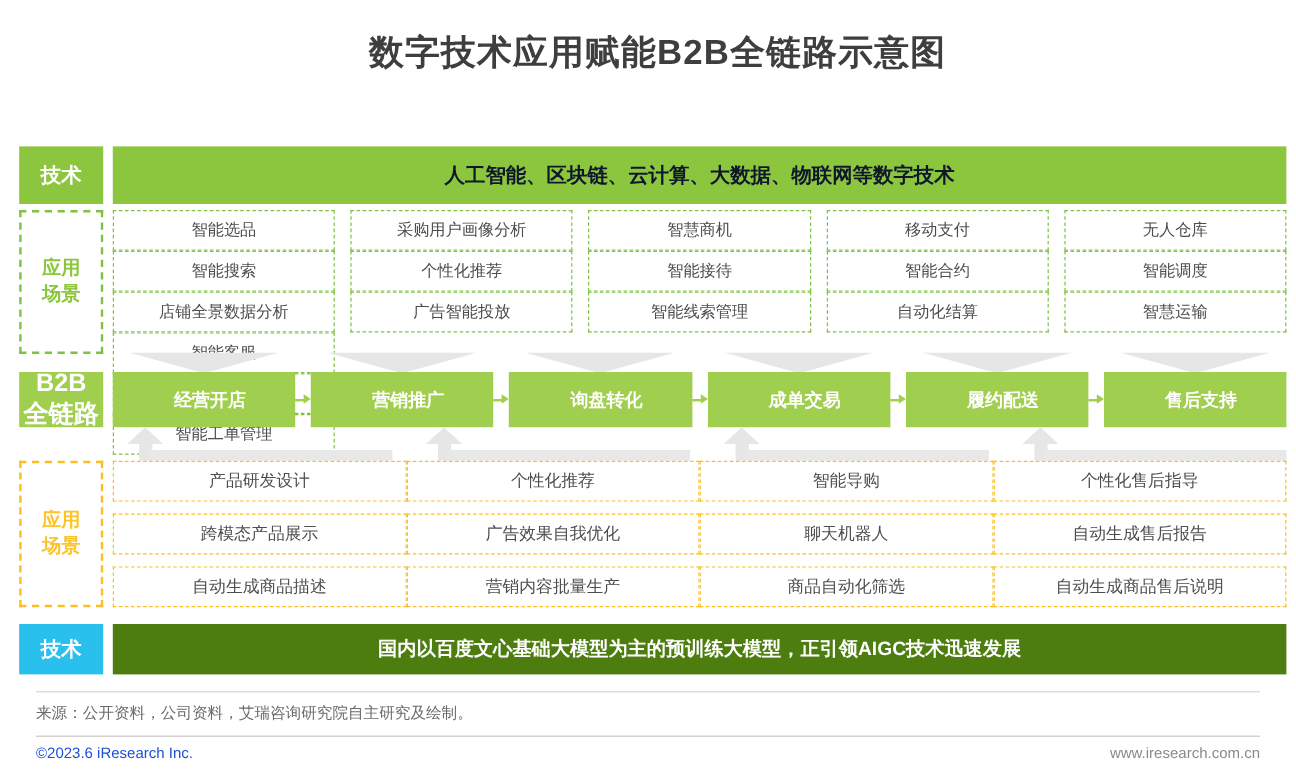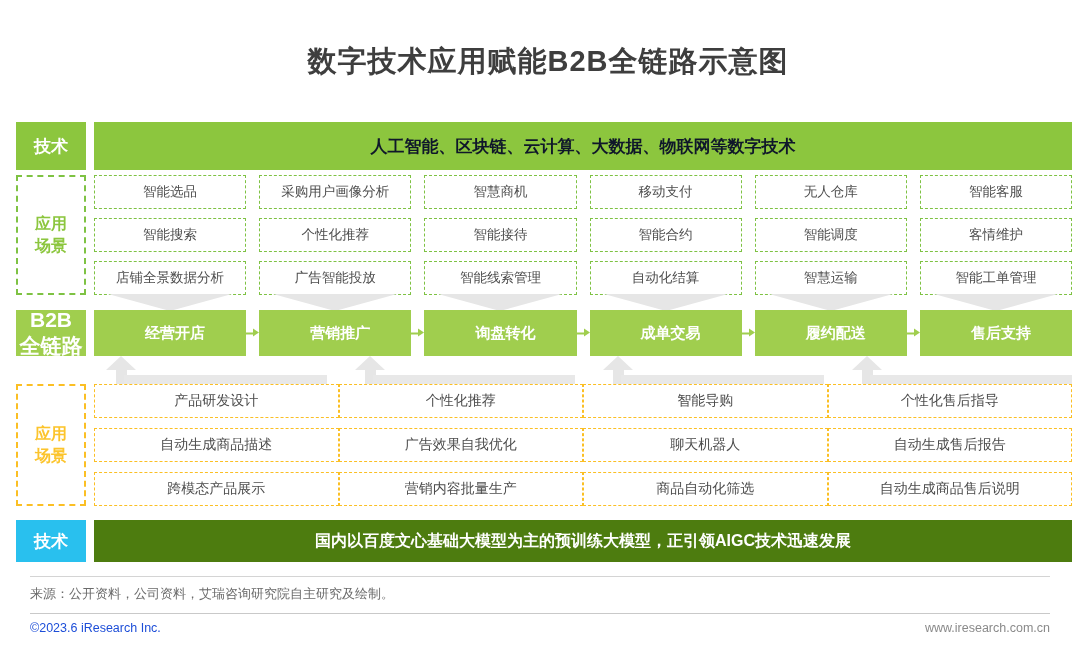"数字技术应用赋能B2B全链路示意图" .title { padding-top: 32px -> 15px }
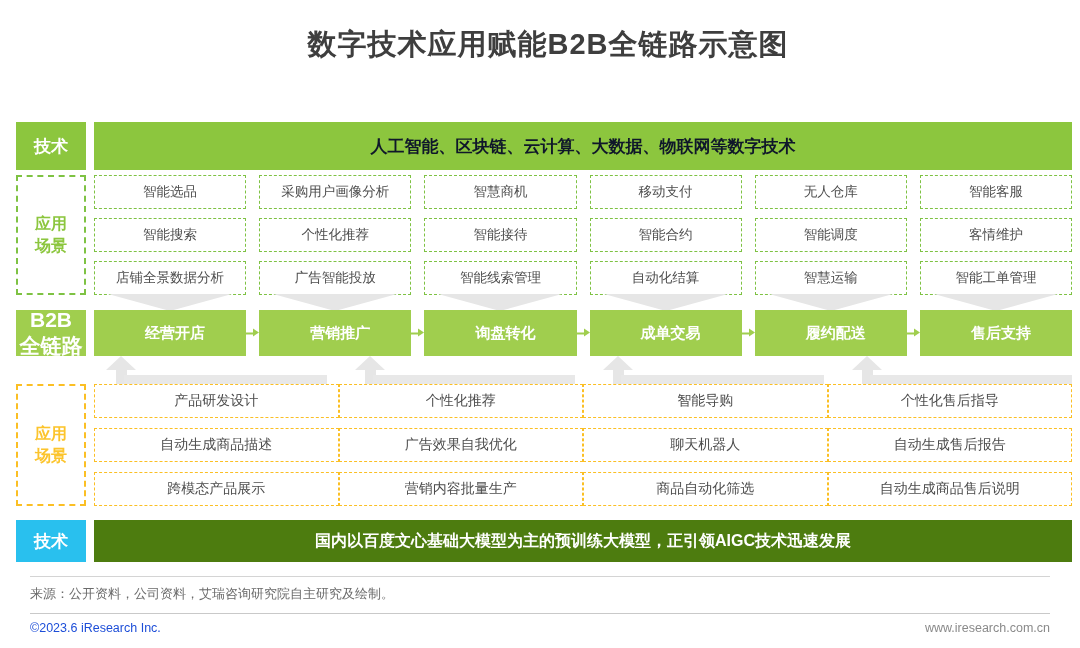"智能选品" .scen-top { grid-template-columns: repeat(6, 1fr) -> repeat(5, 1fr) }
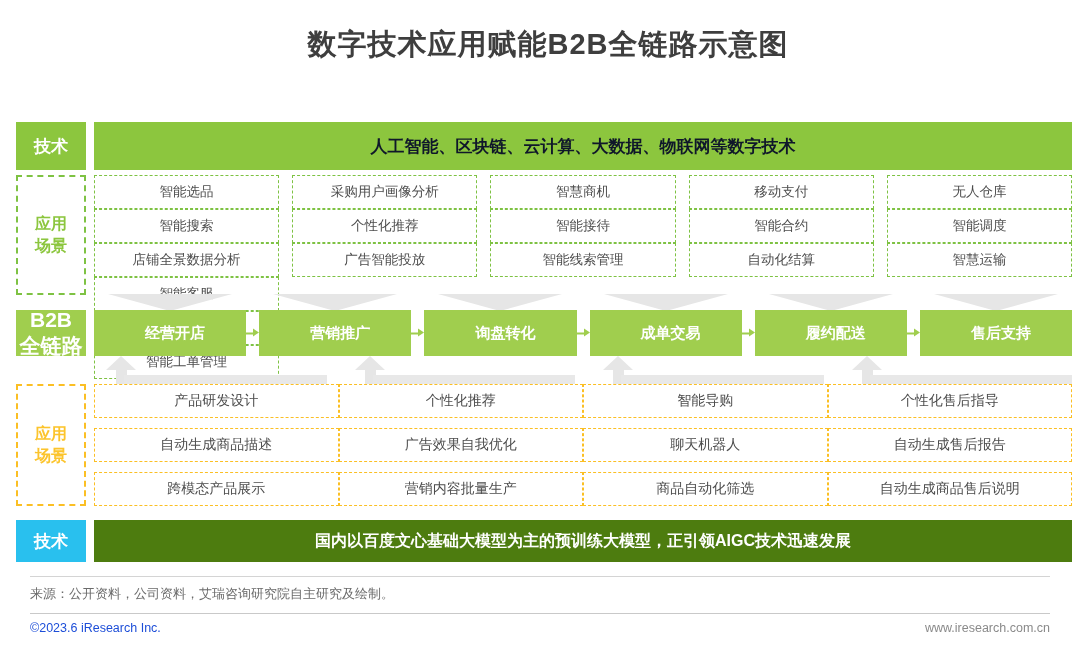"自动生成商品描述" div.cell { order: before "跨模态产品展示" -> after "跨模态产品展示" }
